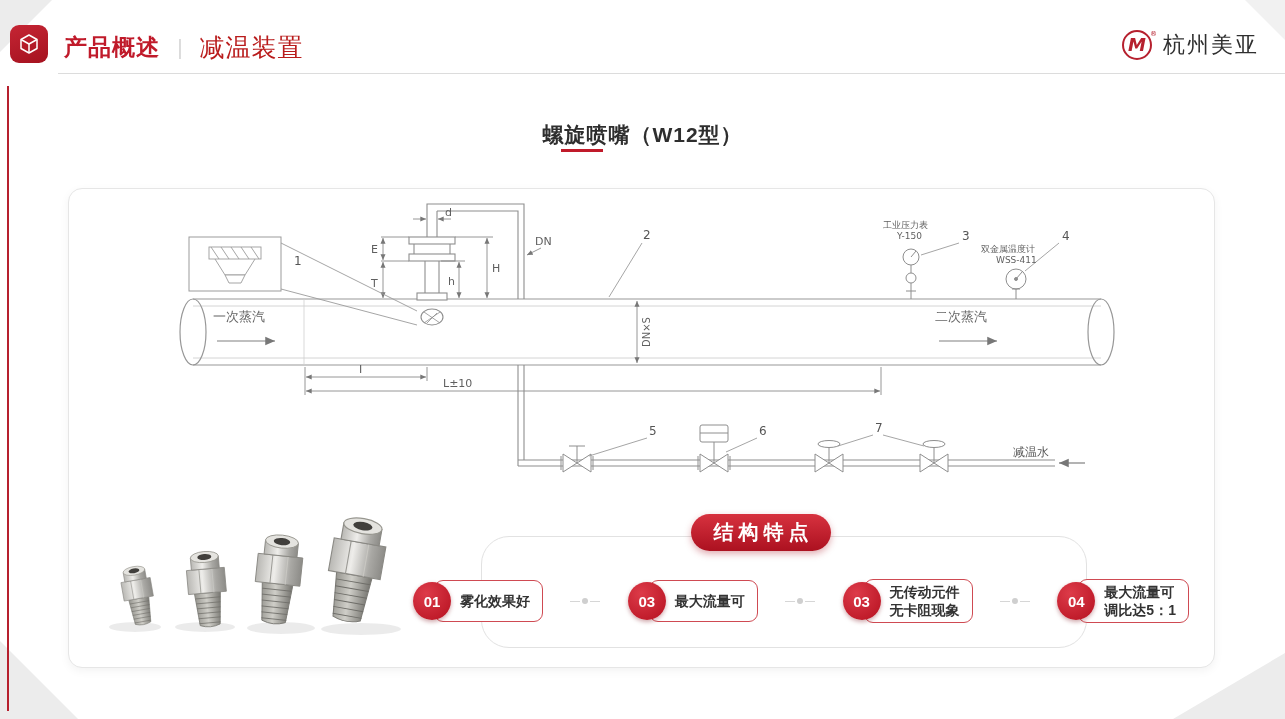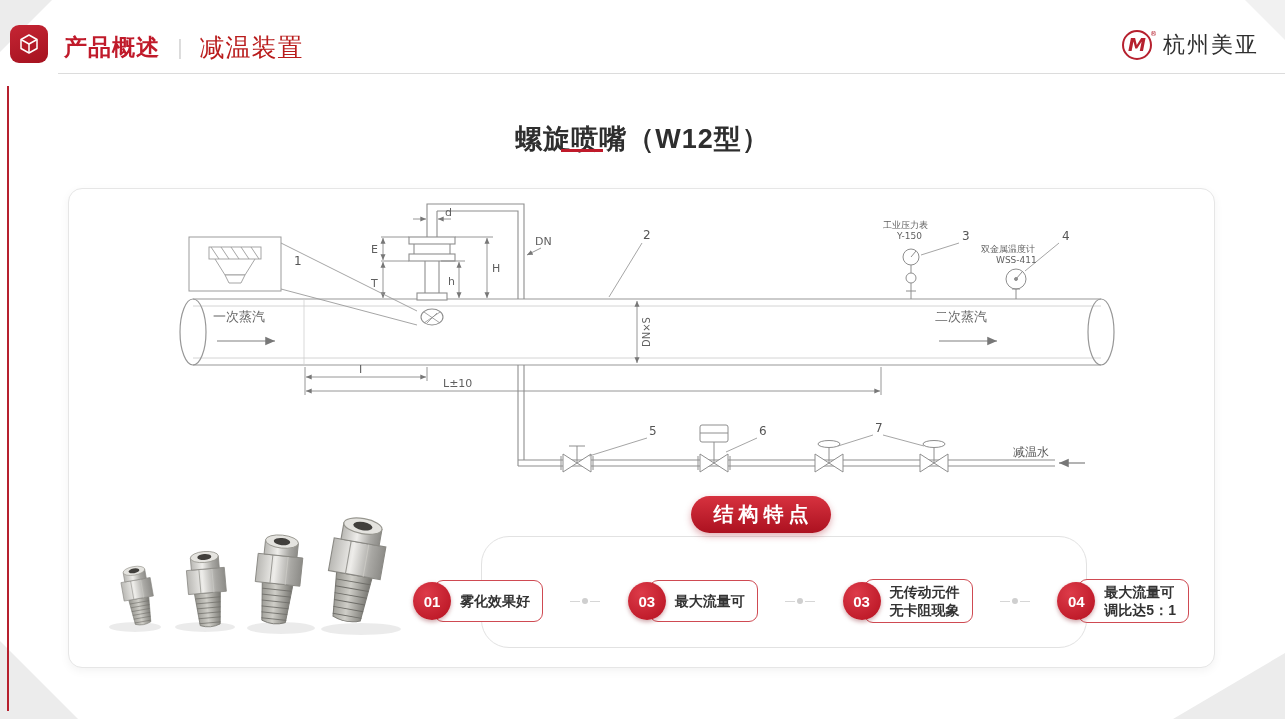"螺旋喷嘴（W12型）" .page-title { font-size: 27px -> 21px }
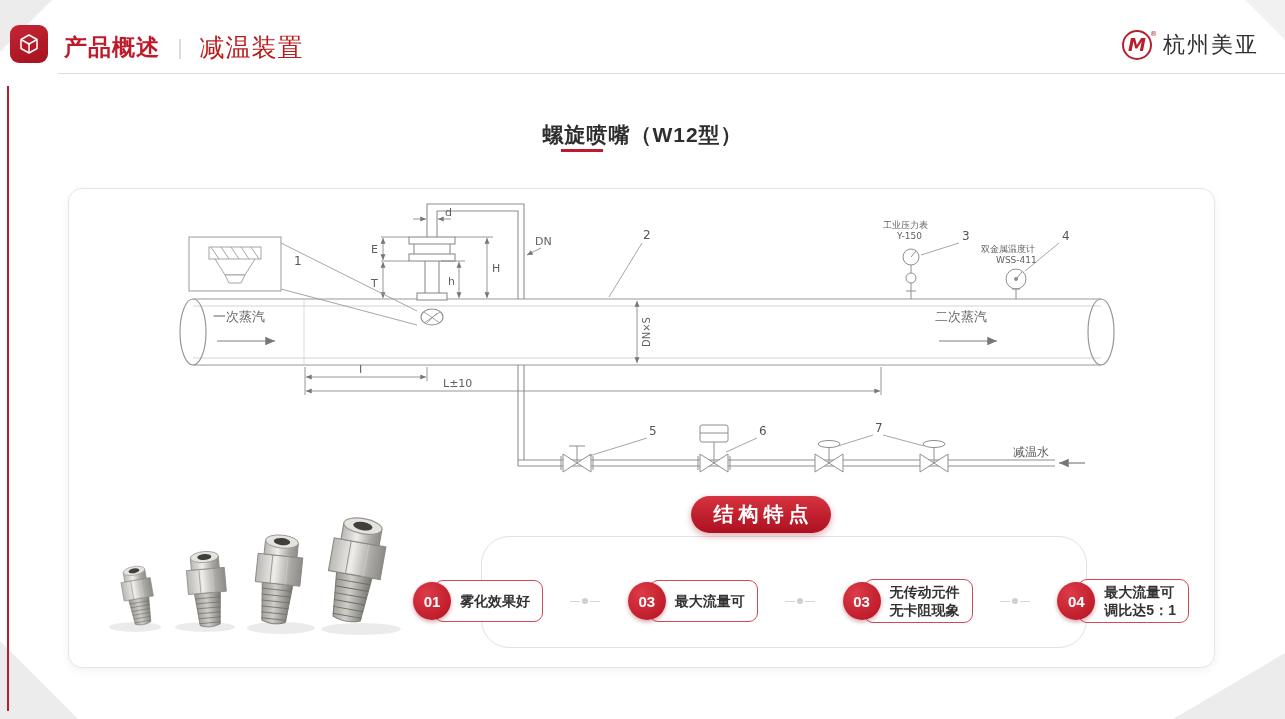"结构特点" .features-banner { top: 307px -> 325px }
